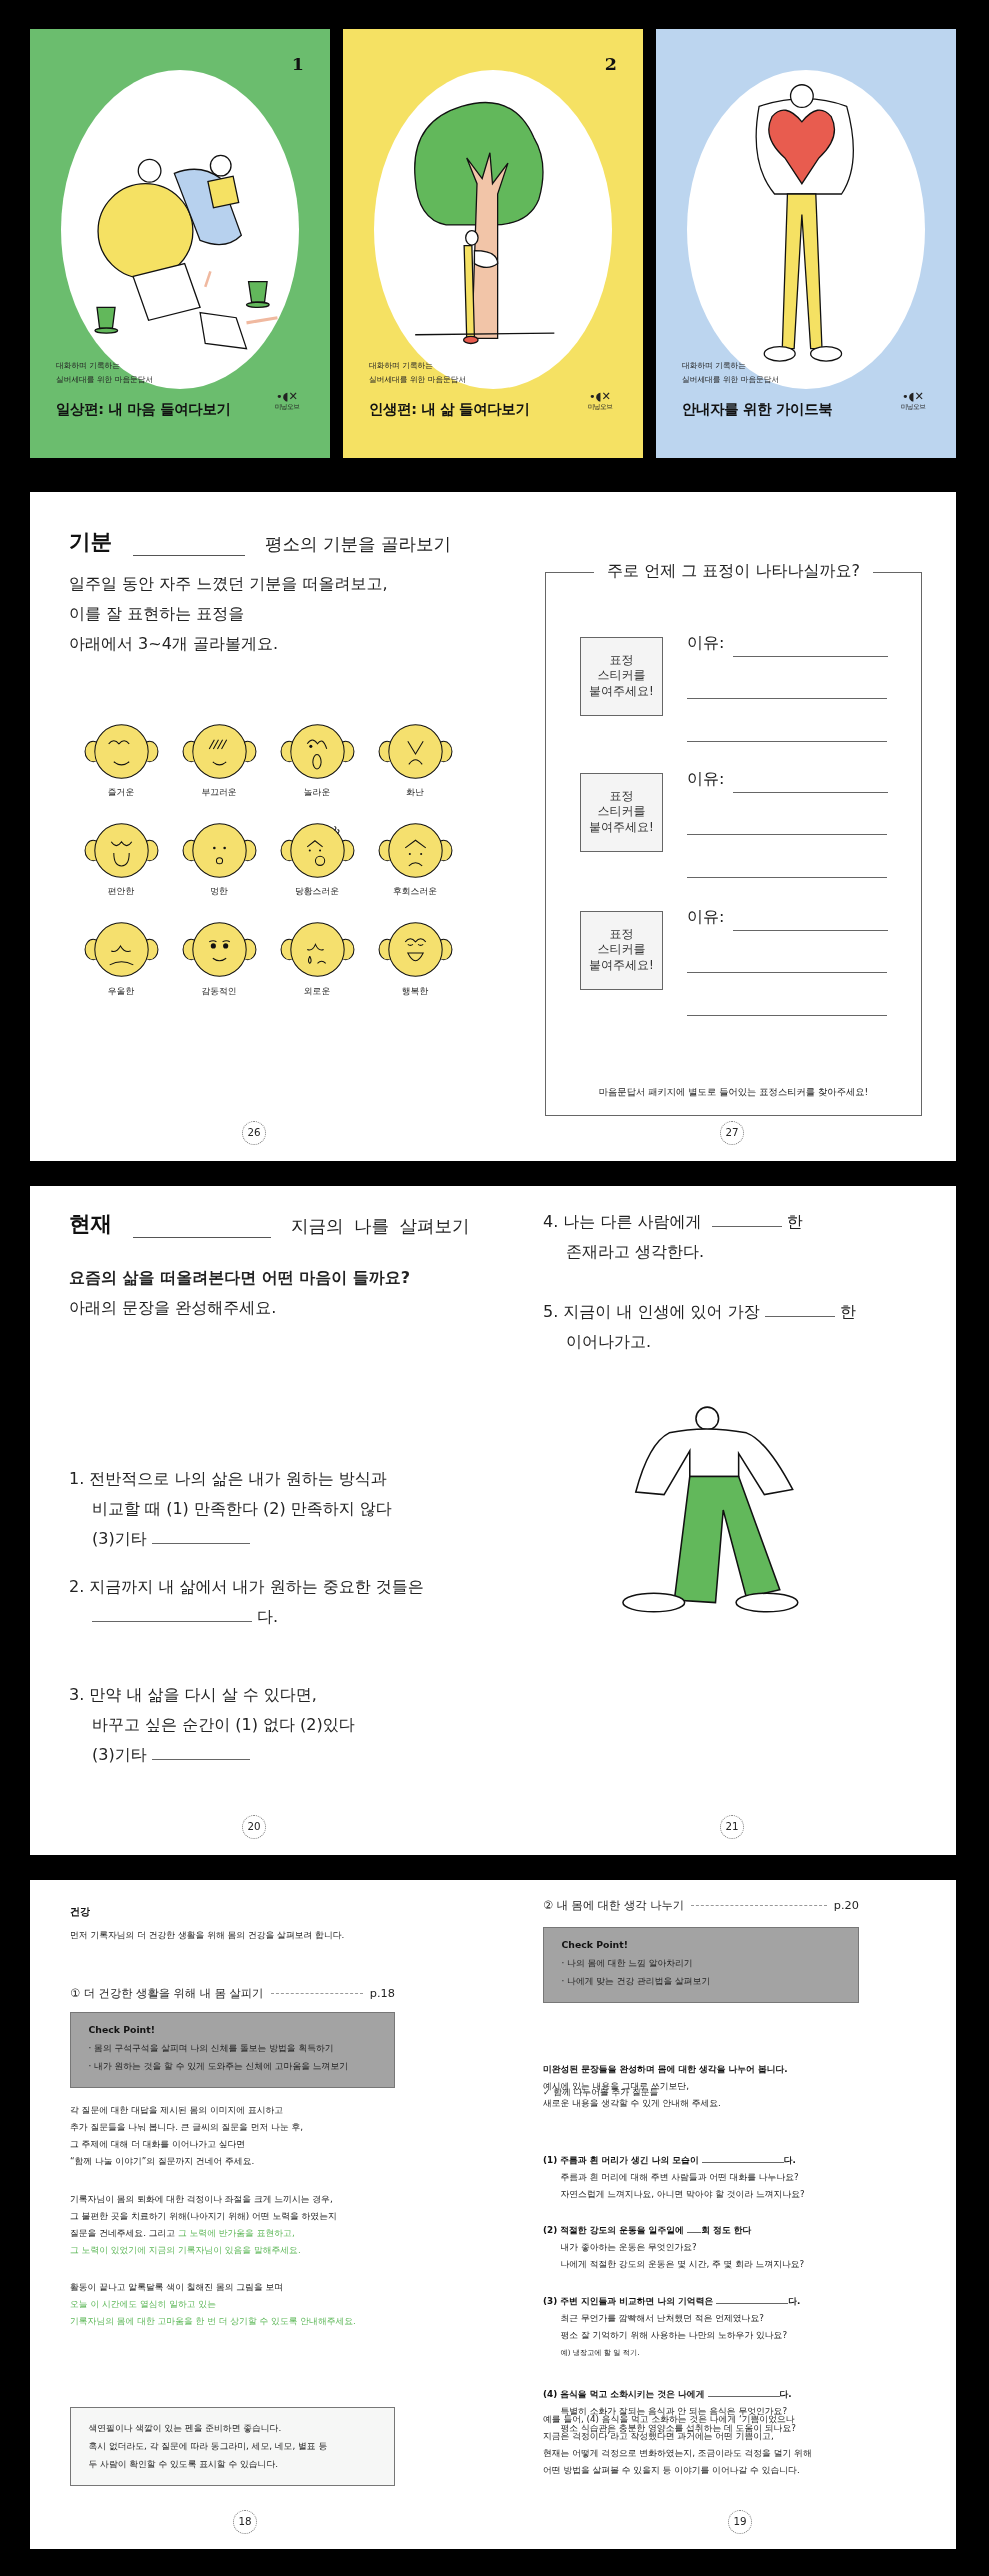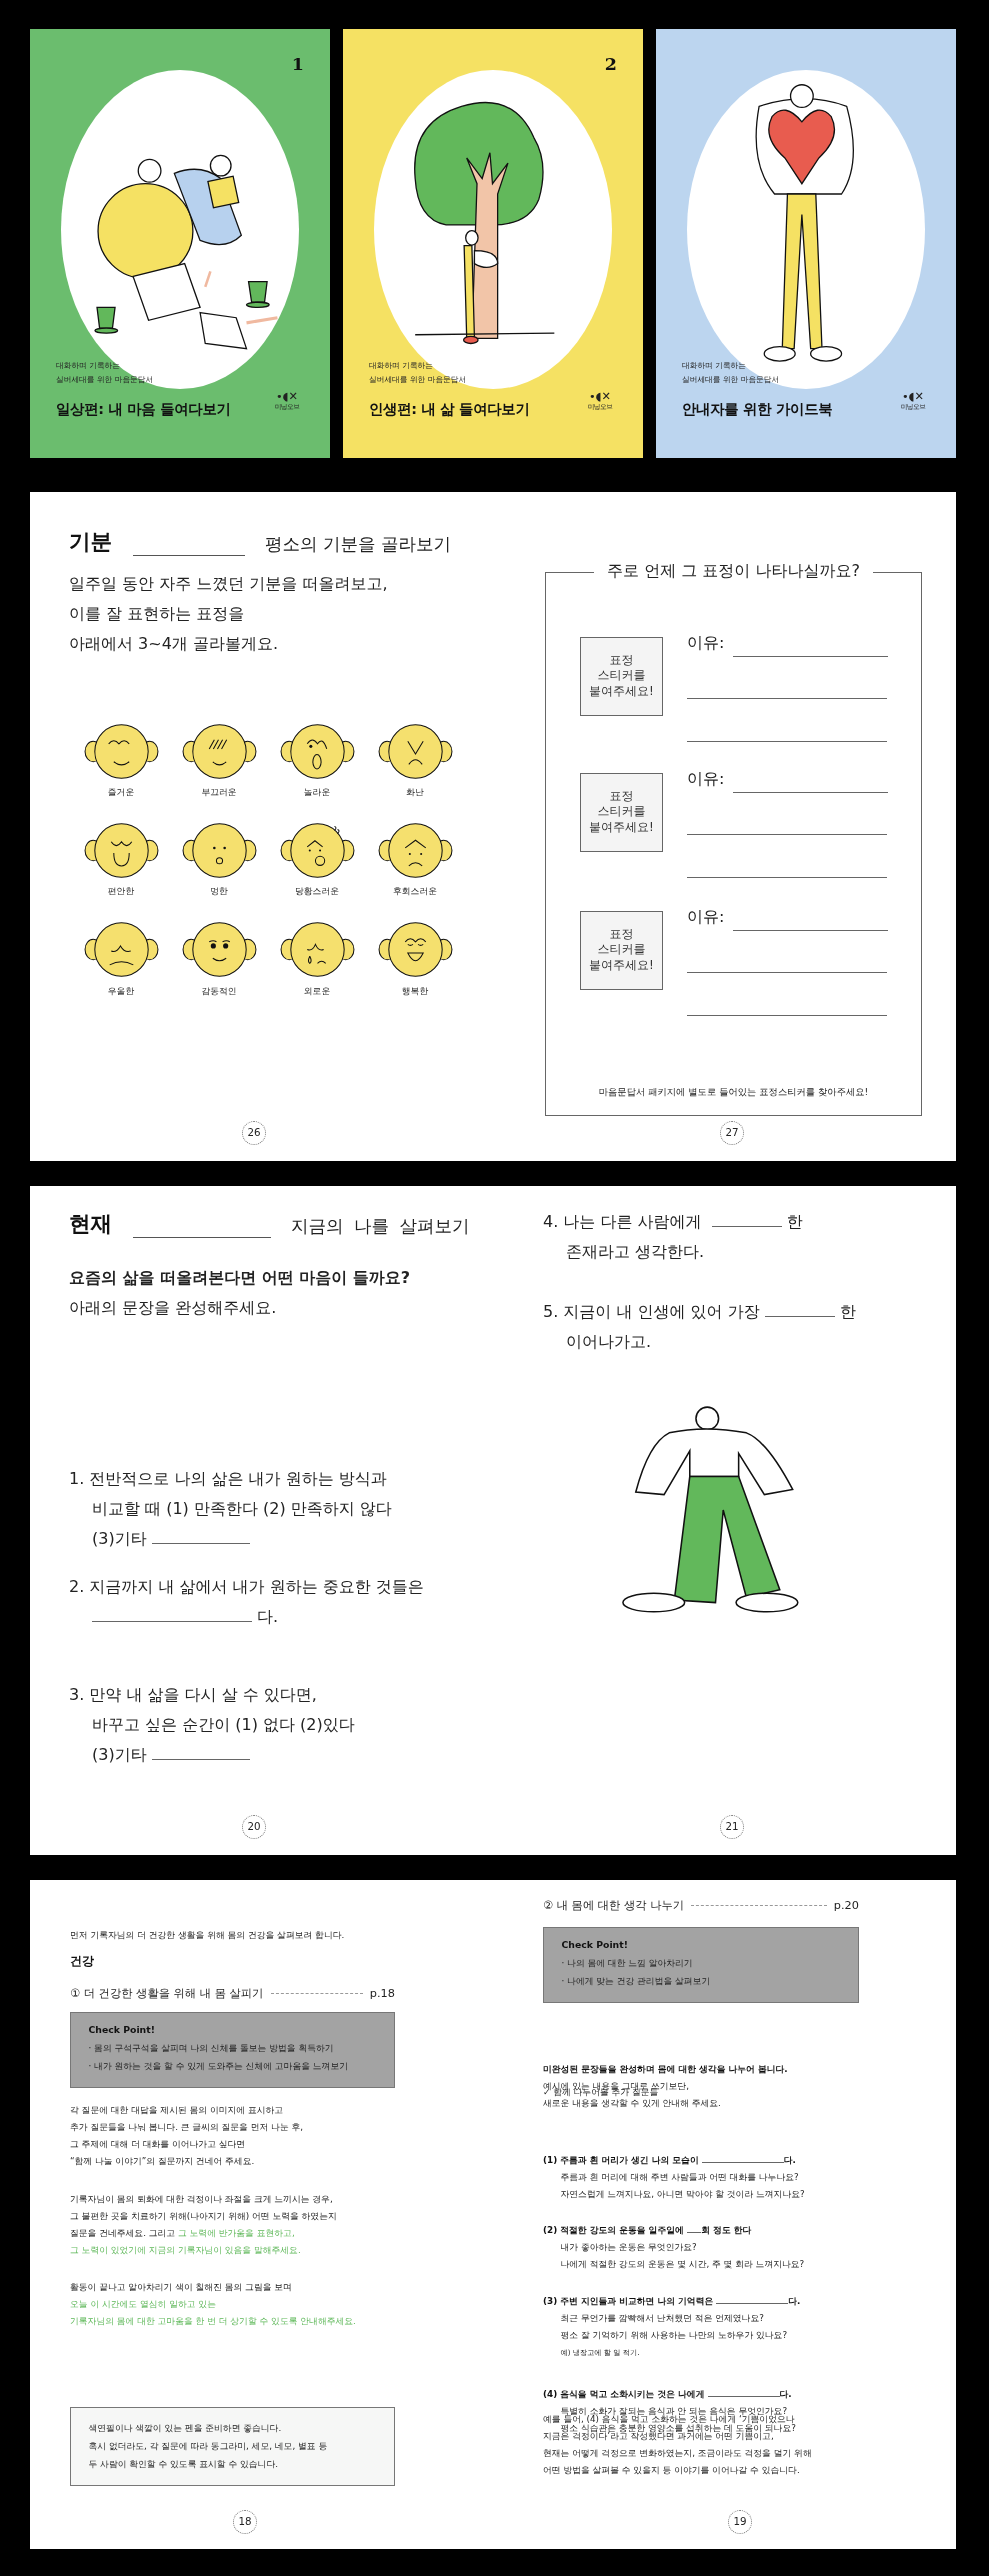"건강" .h-title { font-size: 12px -> 10px; margin-top: 48px -> none }
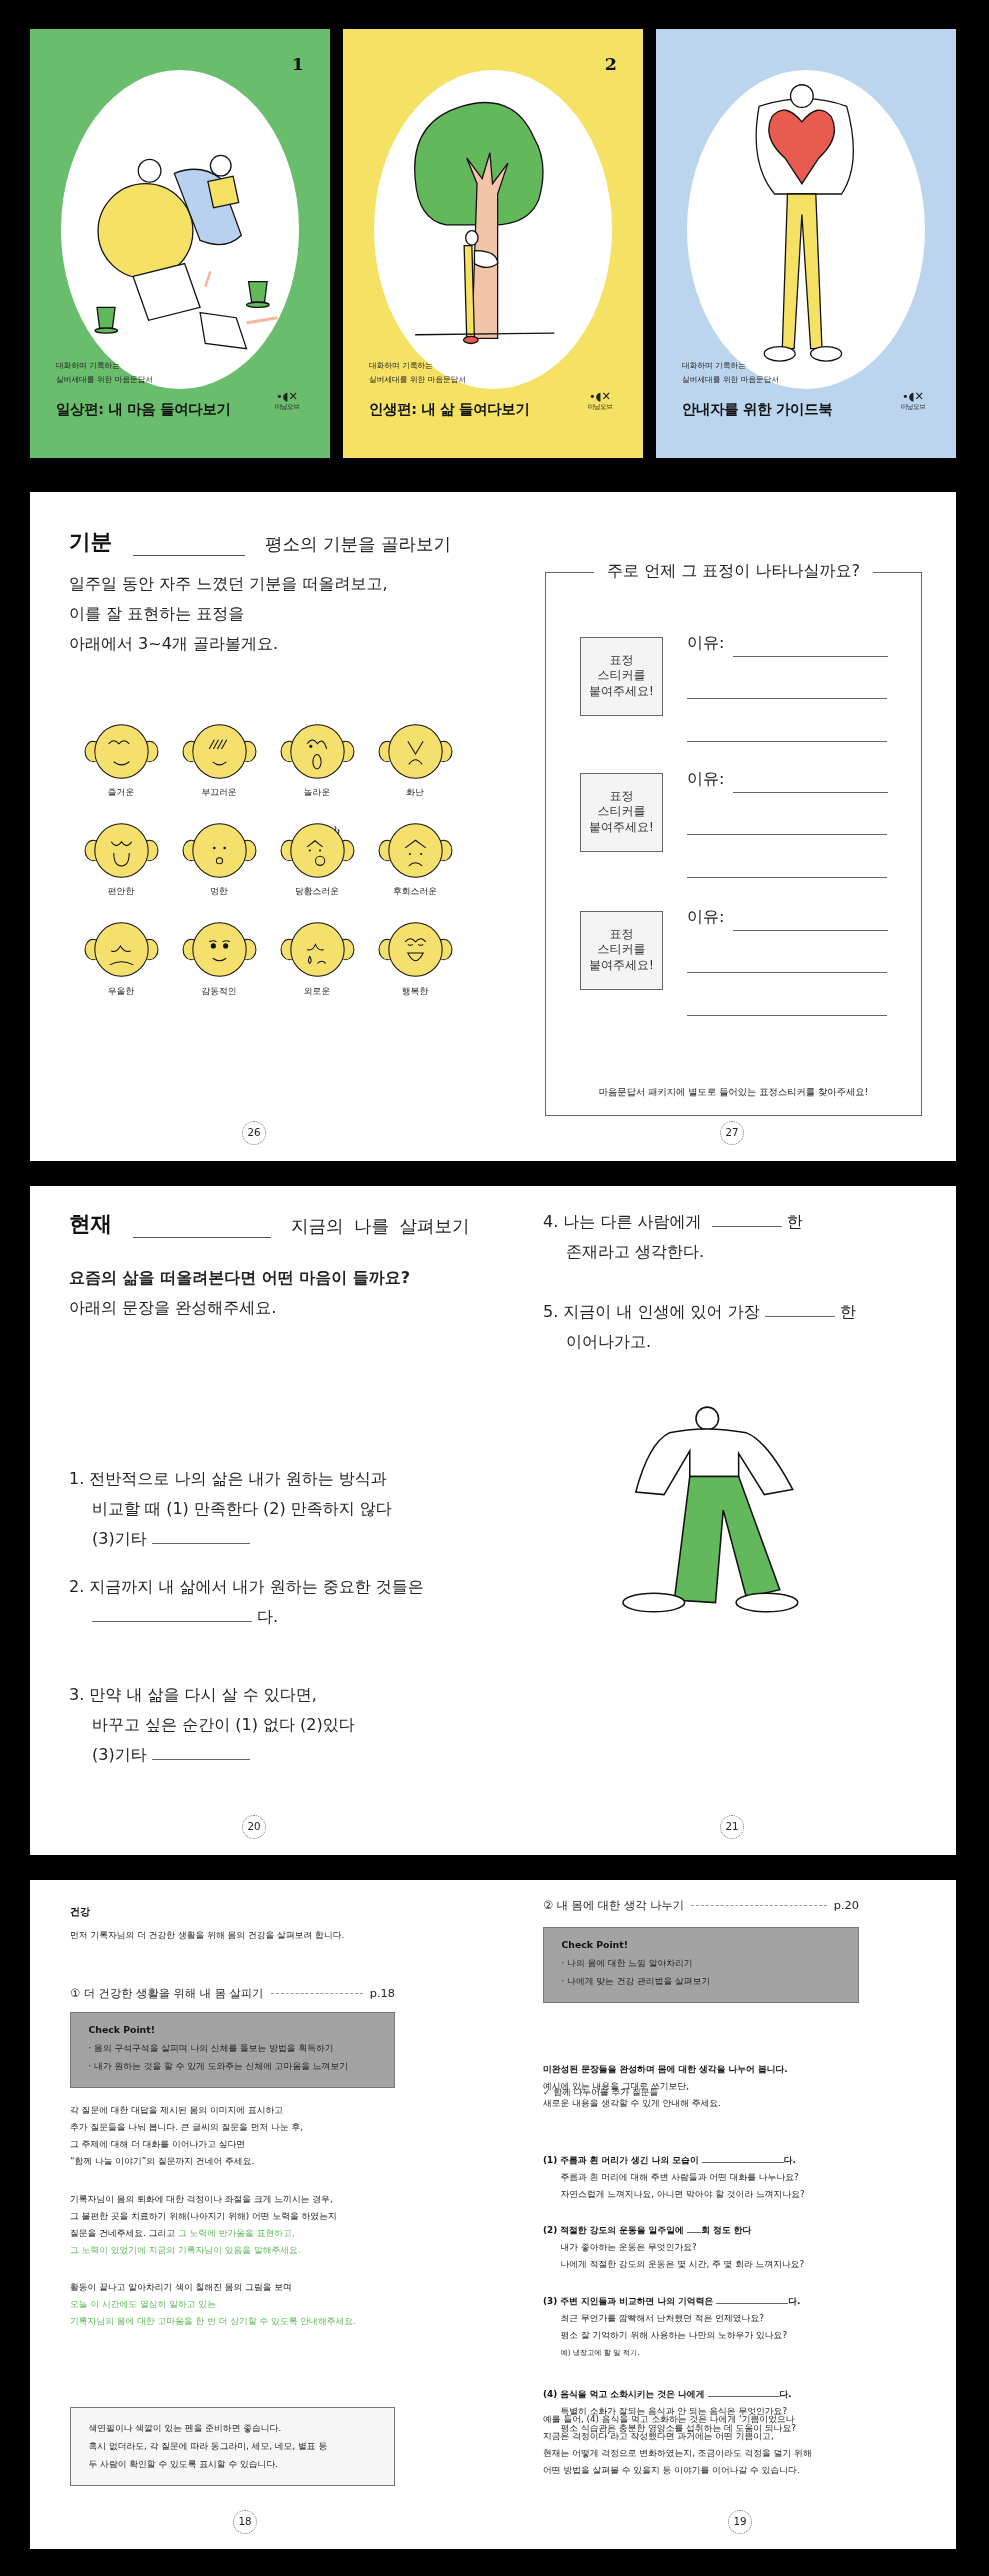"활동이 끝나고 알아차리기 색이 칠해진" div { text: 알아차리기 -> 알록달록 }
